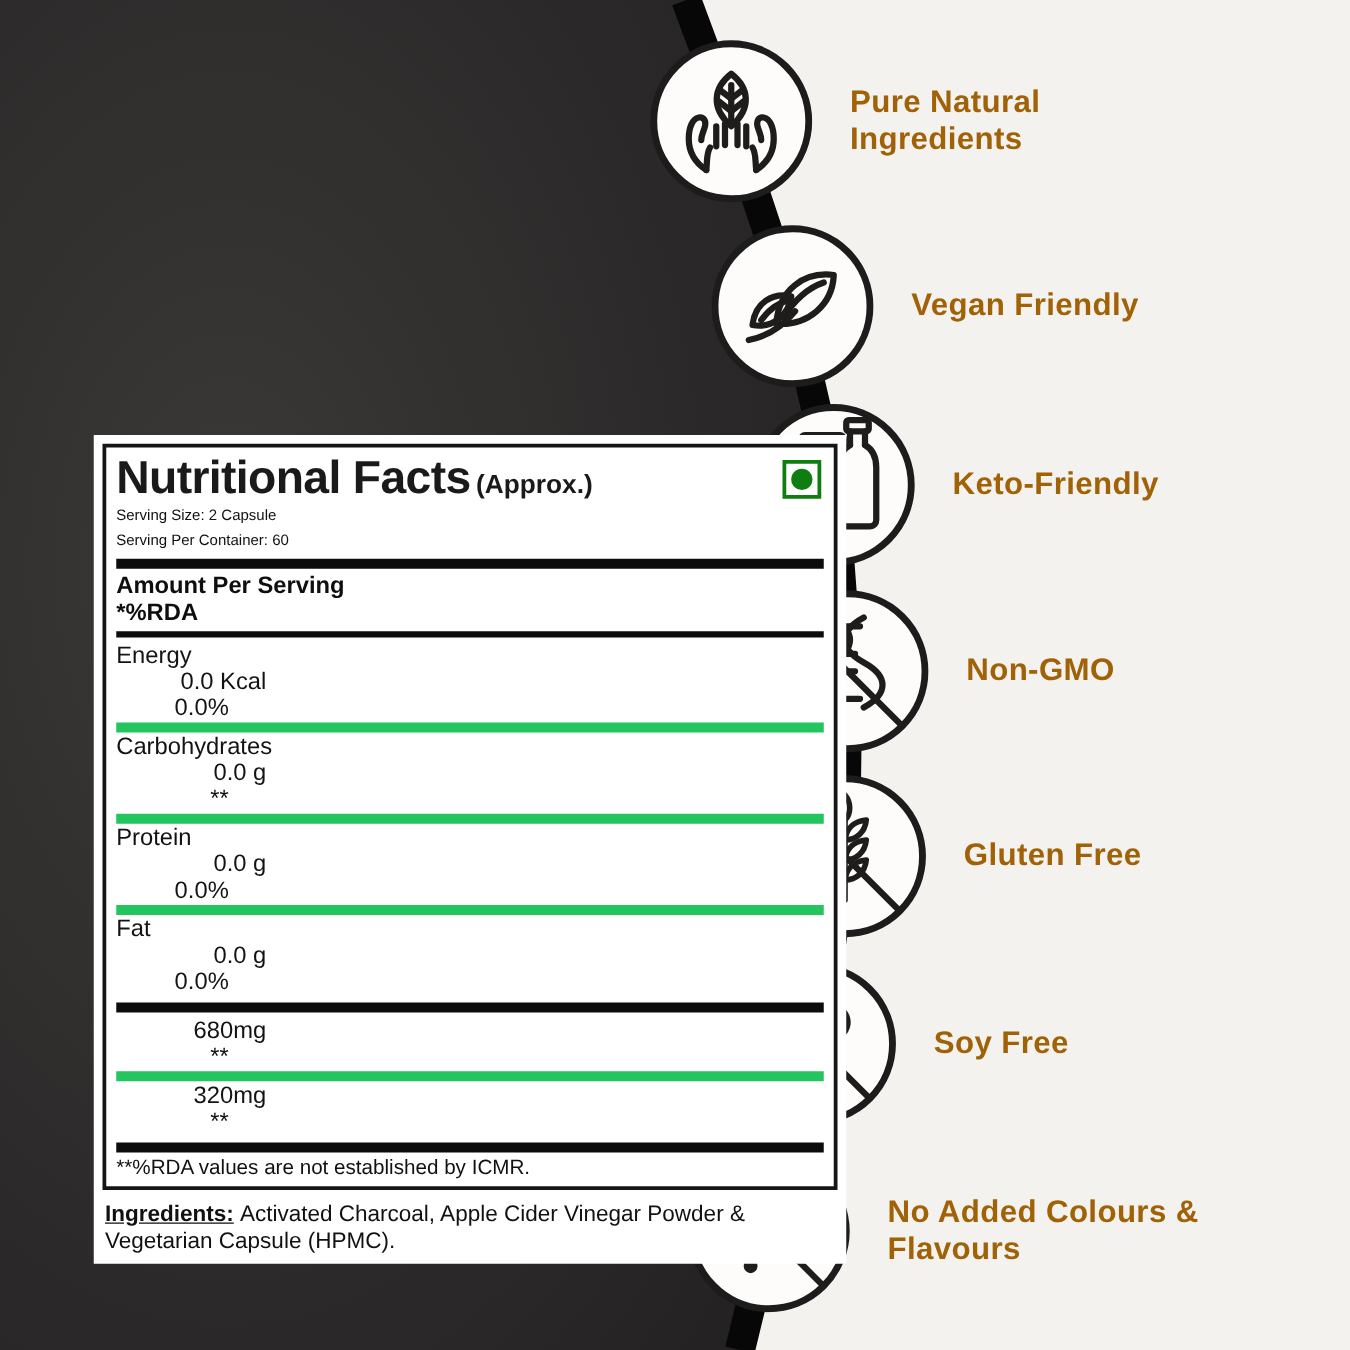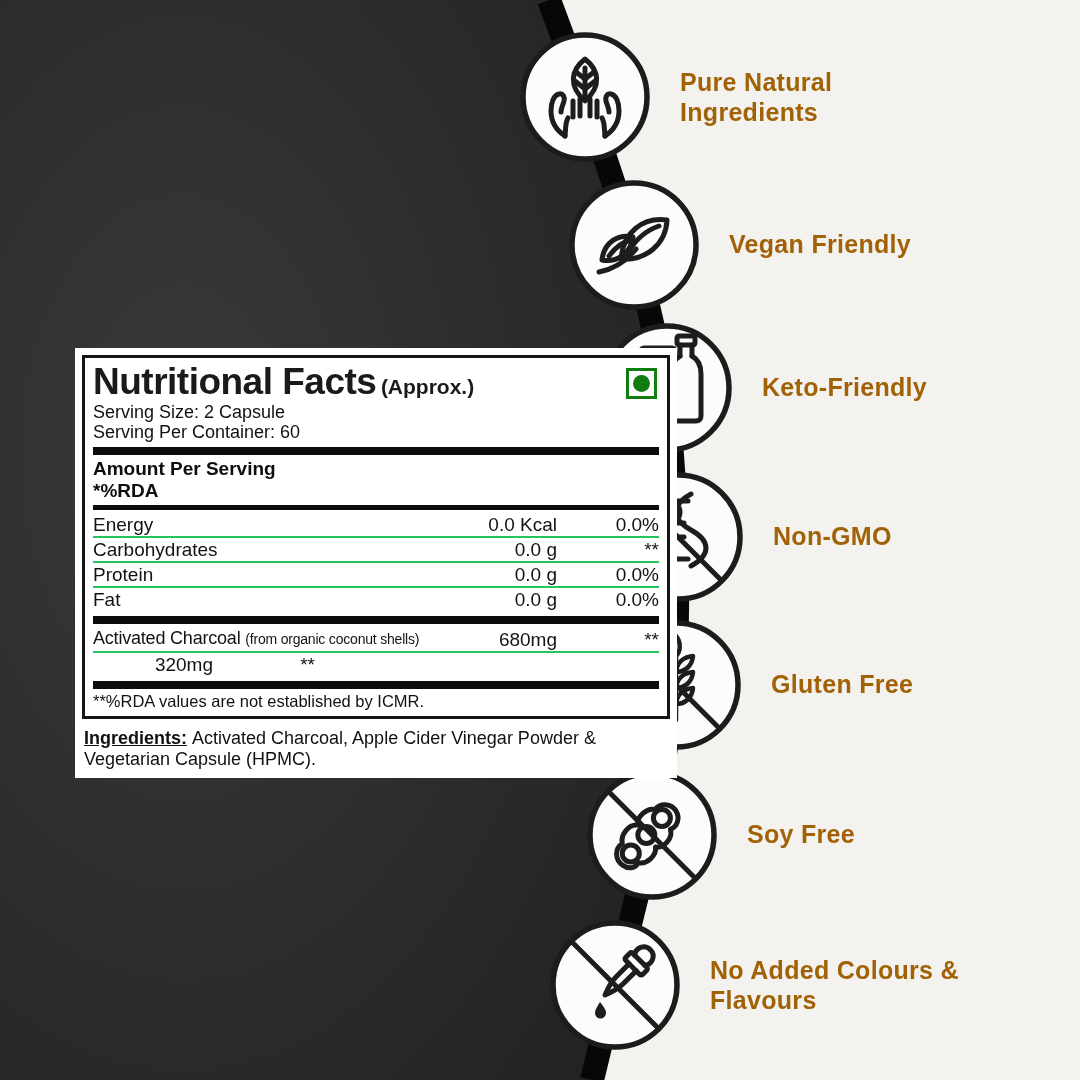"Serving Size: 2 Capsule" .serving { font-size: 18px -> 12px }
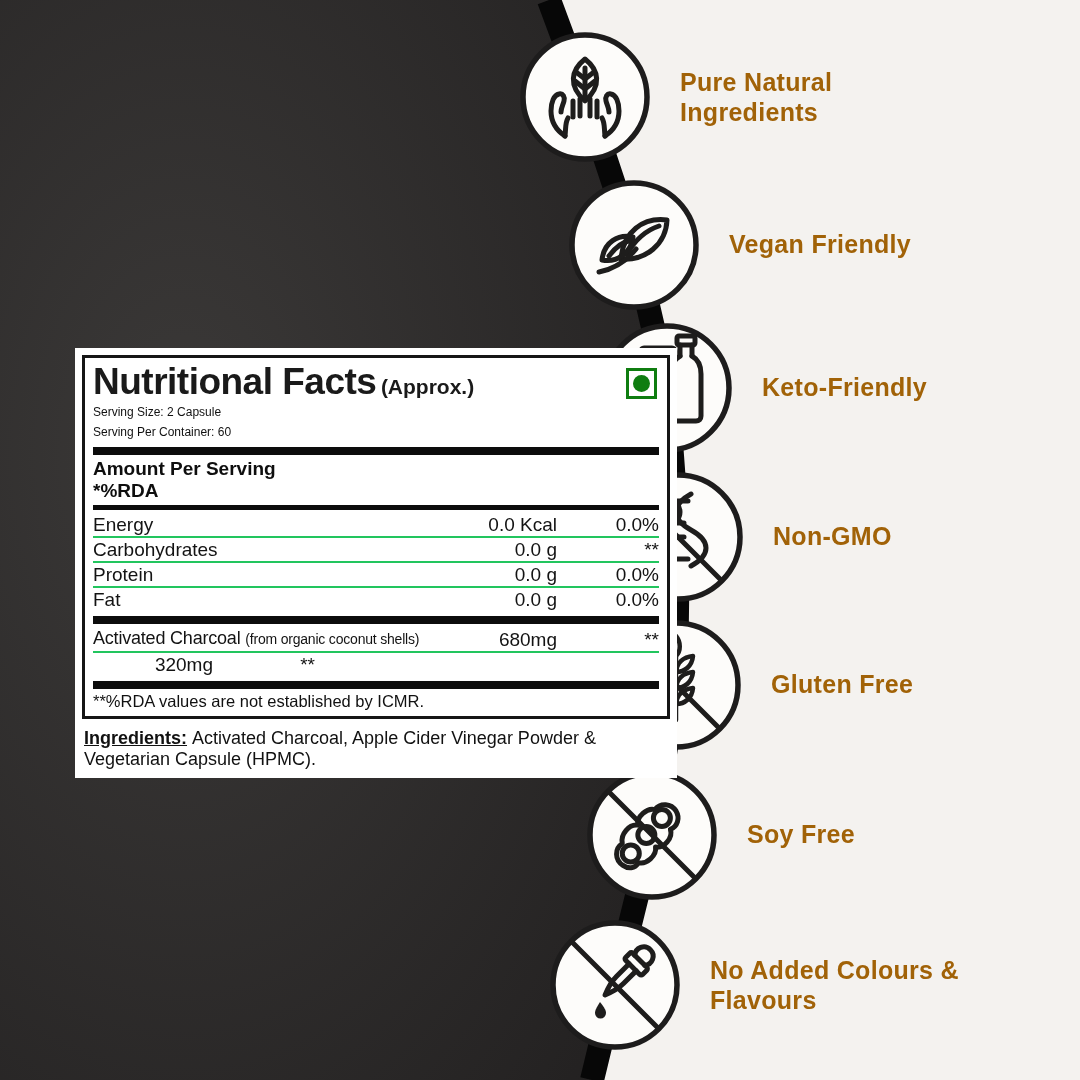"Energy" .nrow { align-items: flex-end -> flex-start; flex-direction: none -> column }
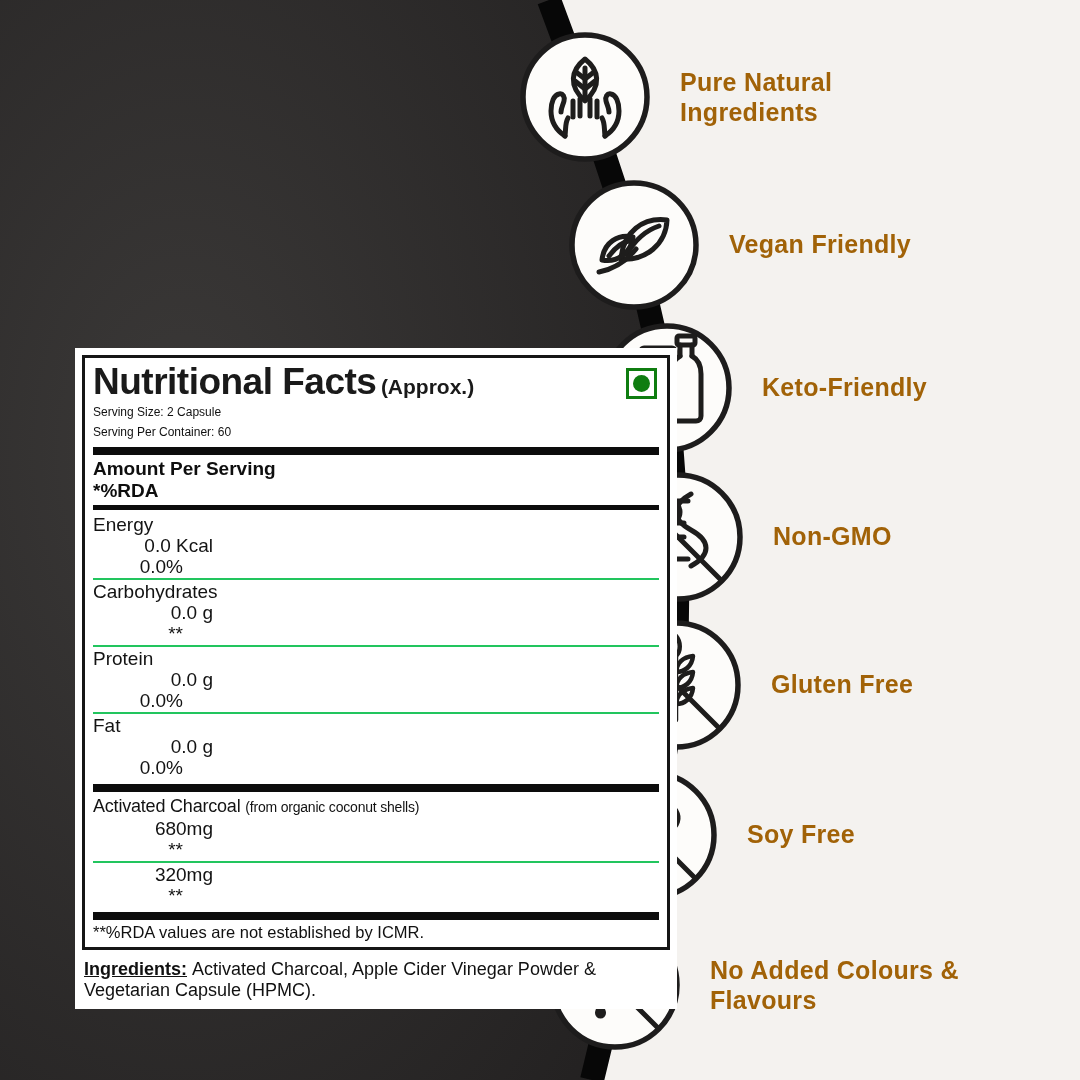"Carbohydrates" .nrow + .nrow { border-top: 2px solid #22c55e -> 8px solid #22c55e }
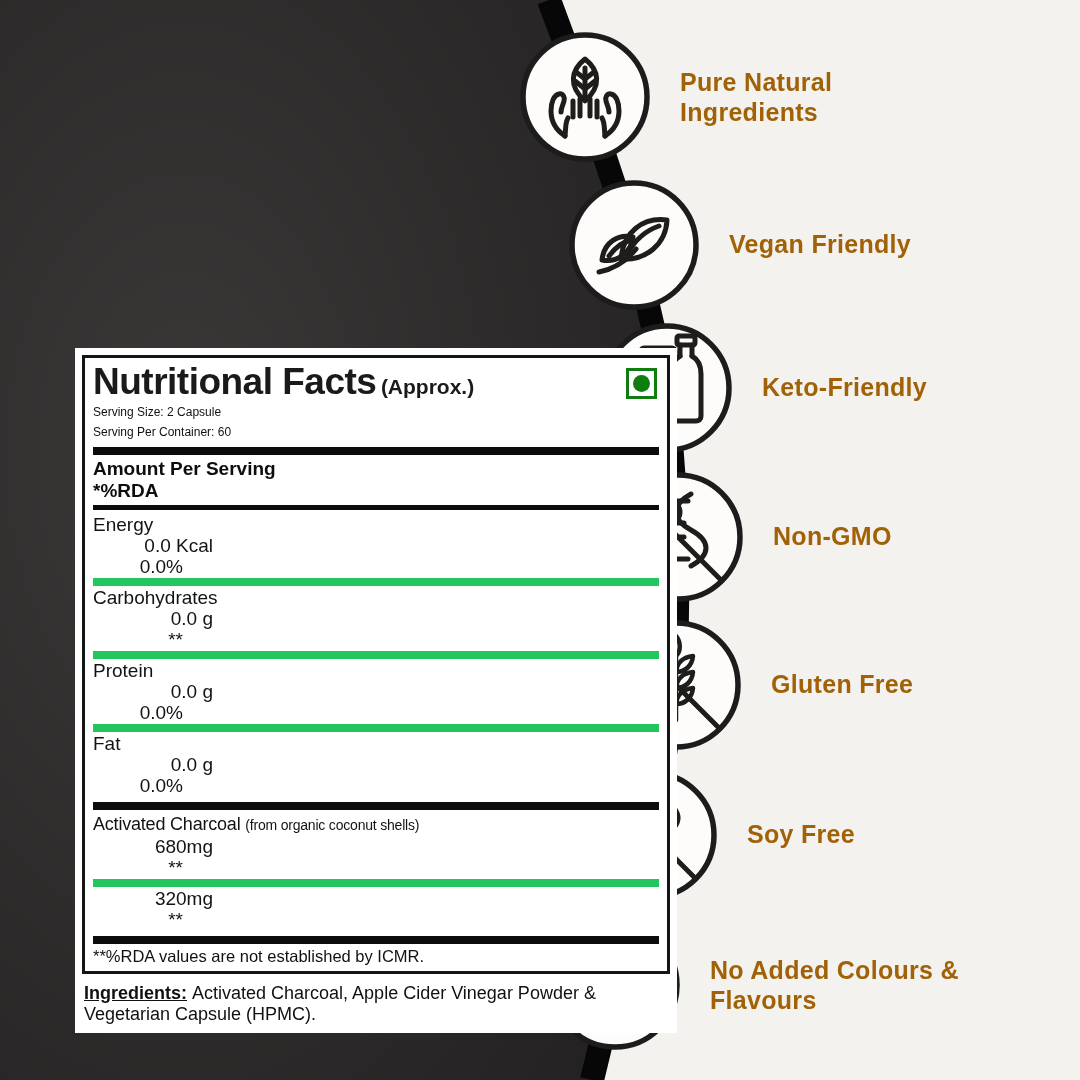"Activated Charcoal (from organic coconut" span.ncell { html: <span> <span>Activated Charcoal</span> <span>(from organic coconut shells)</span> </span> -> none }
